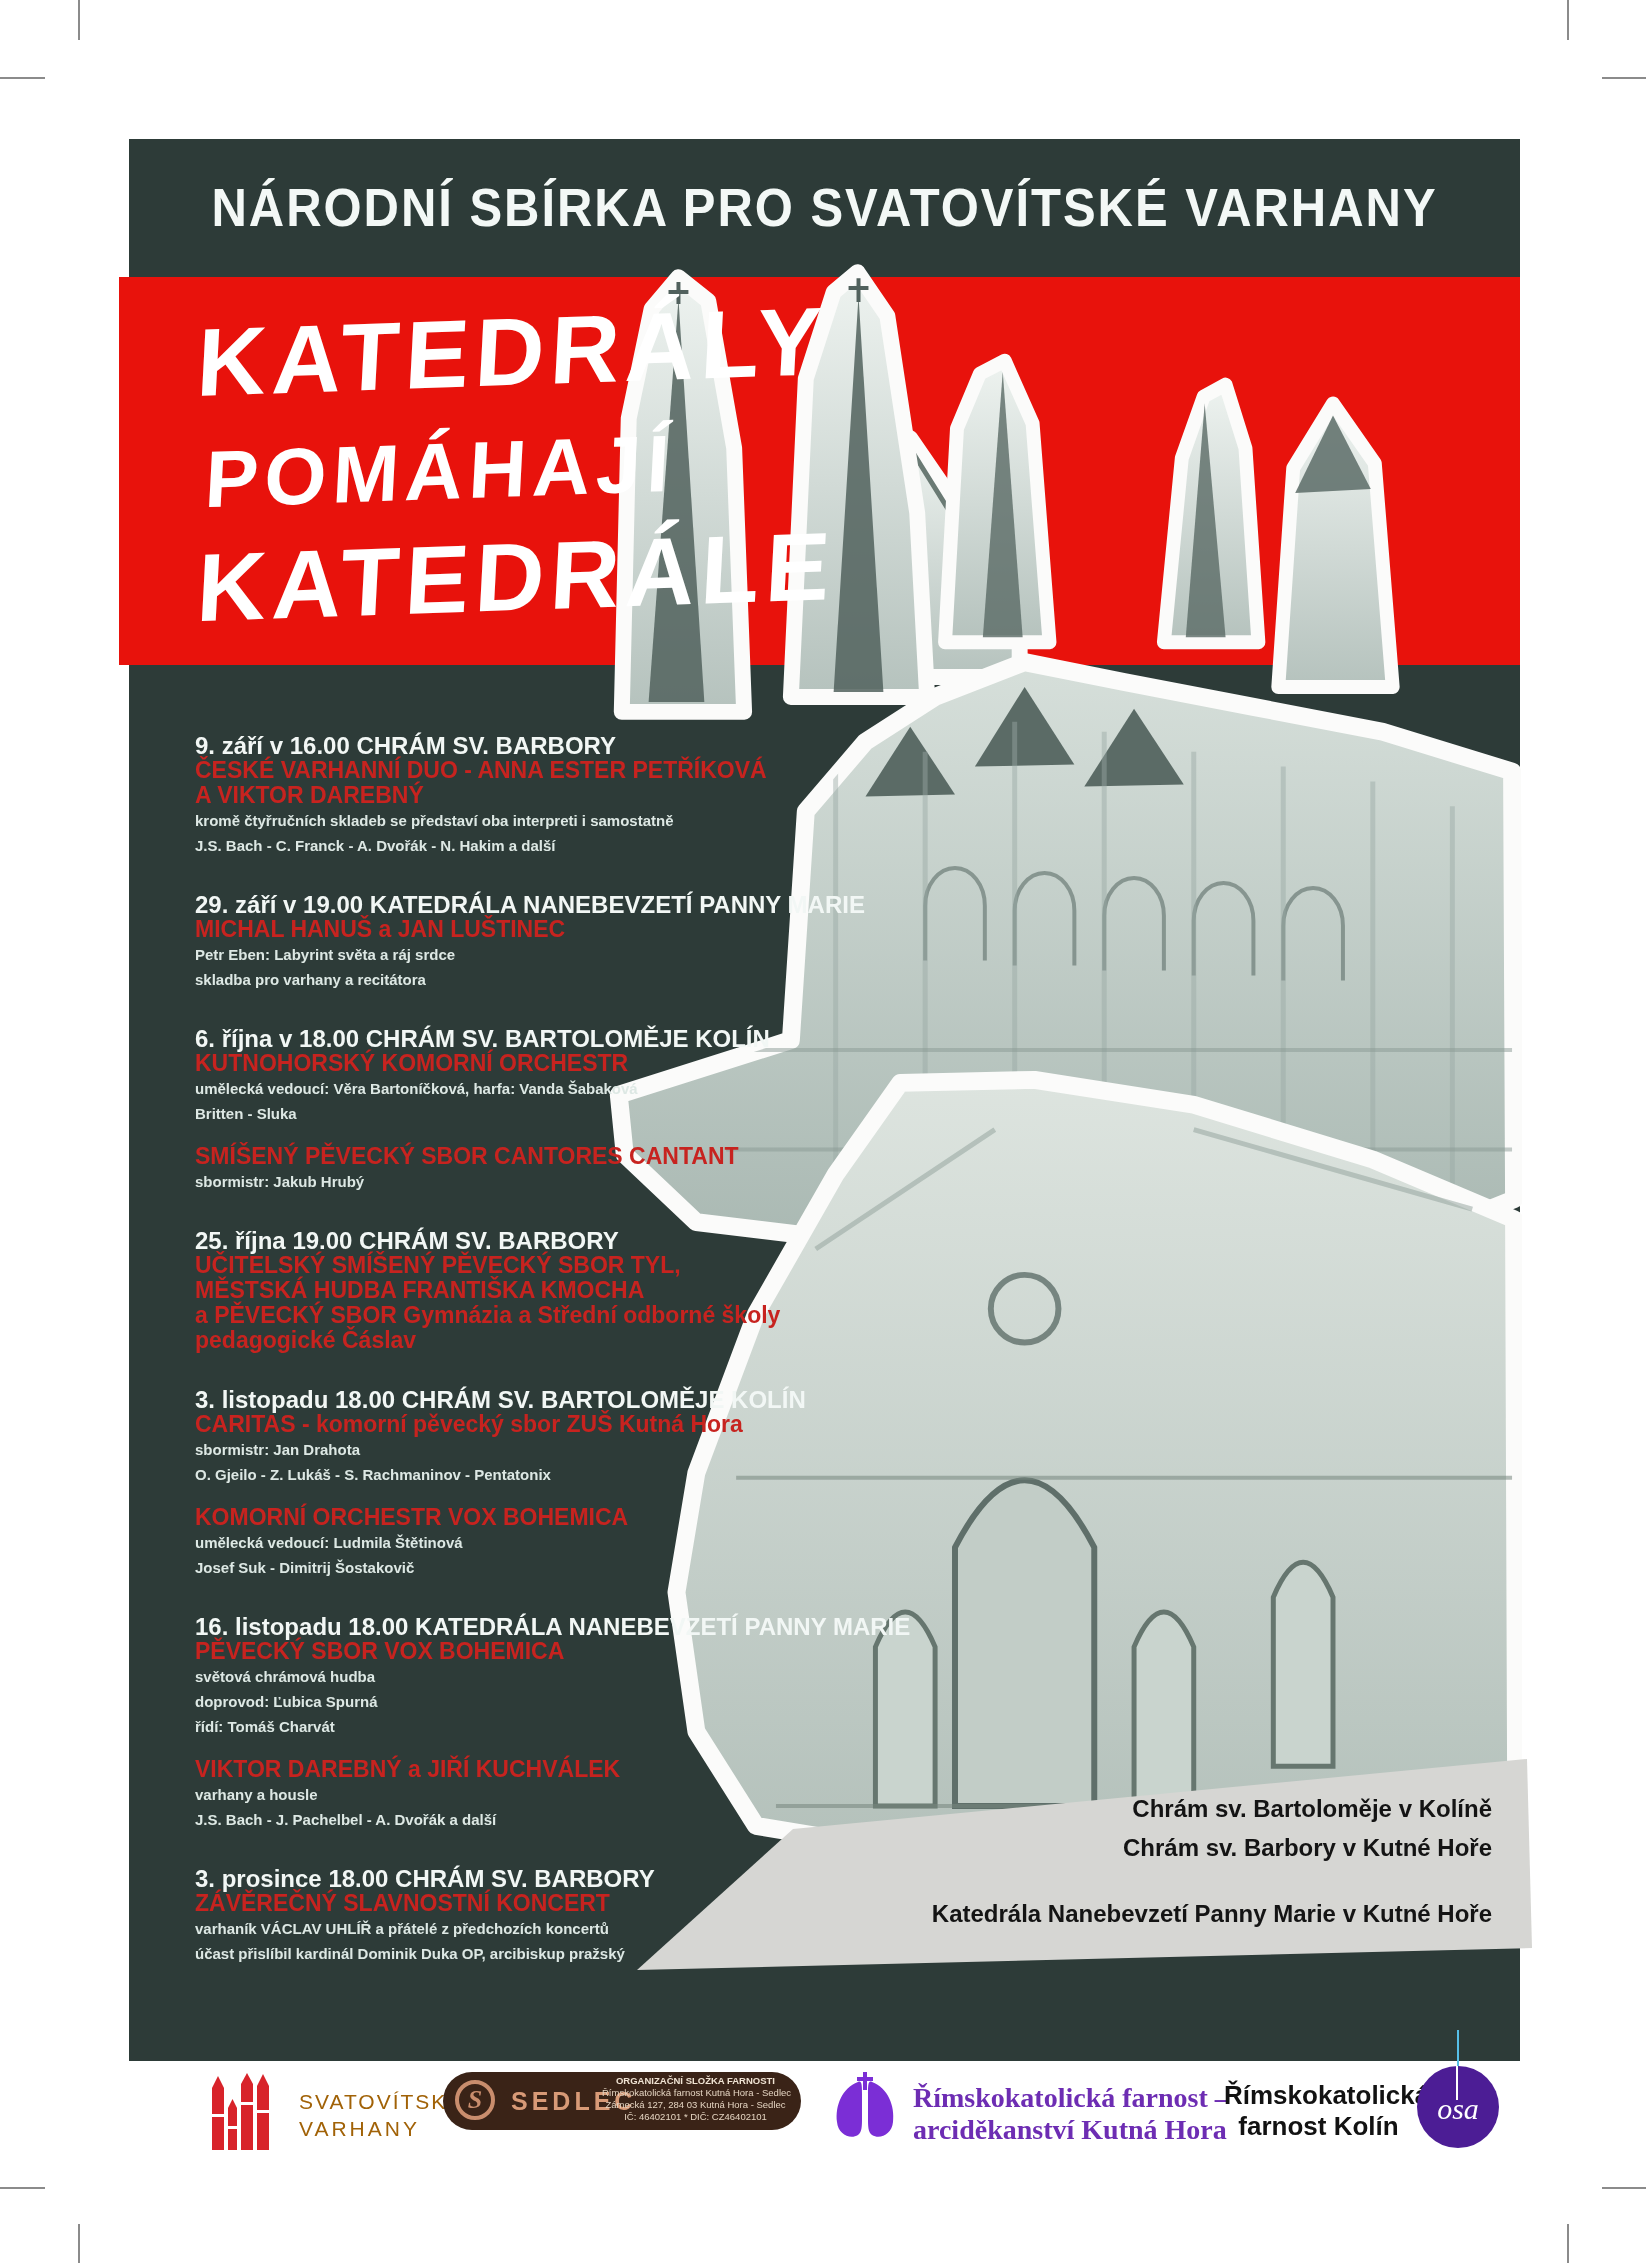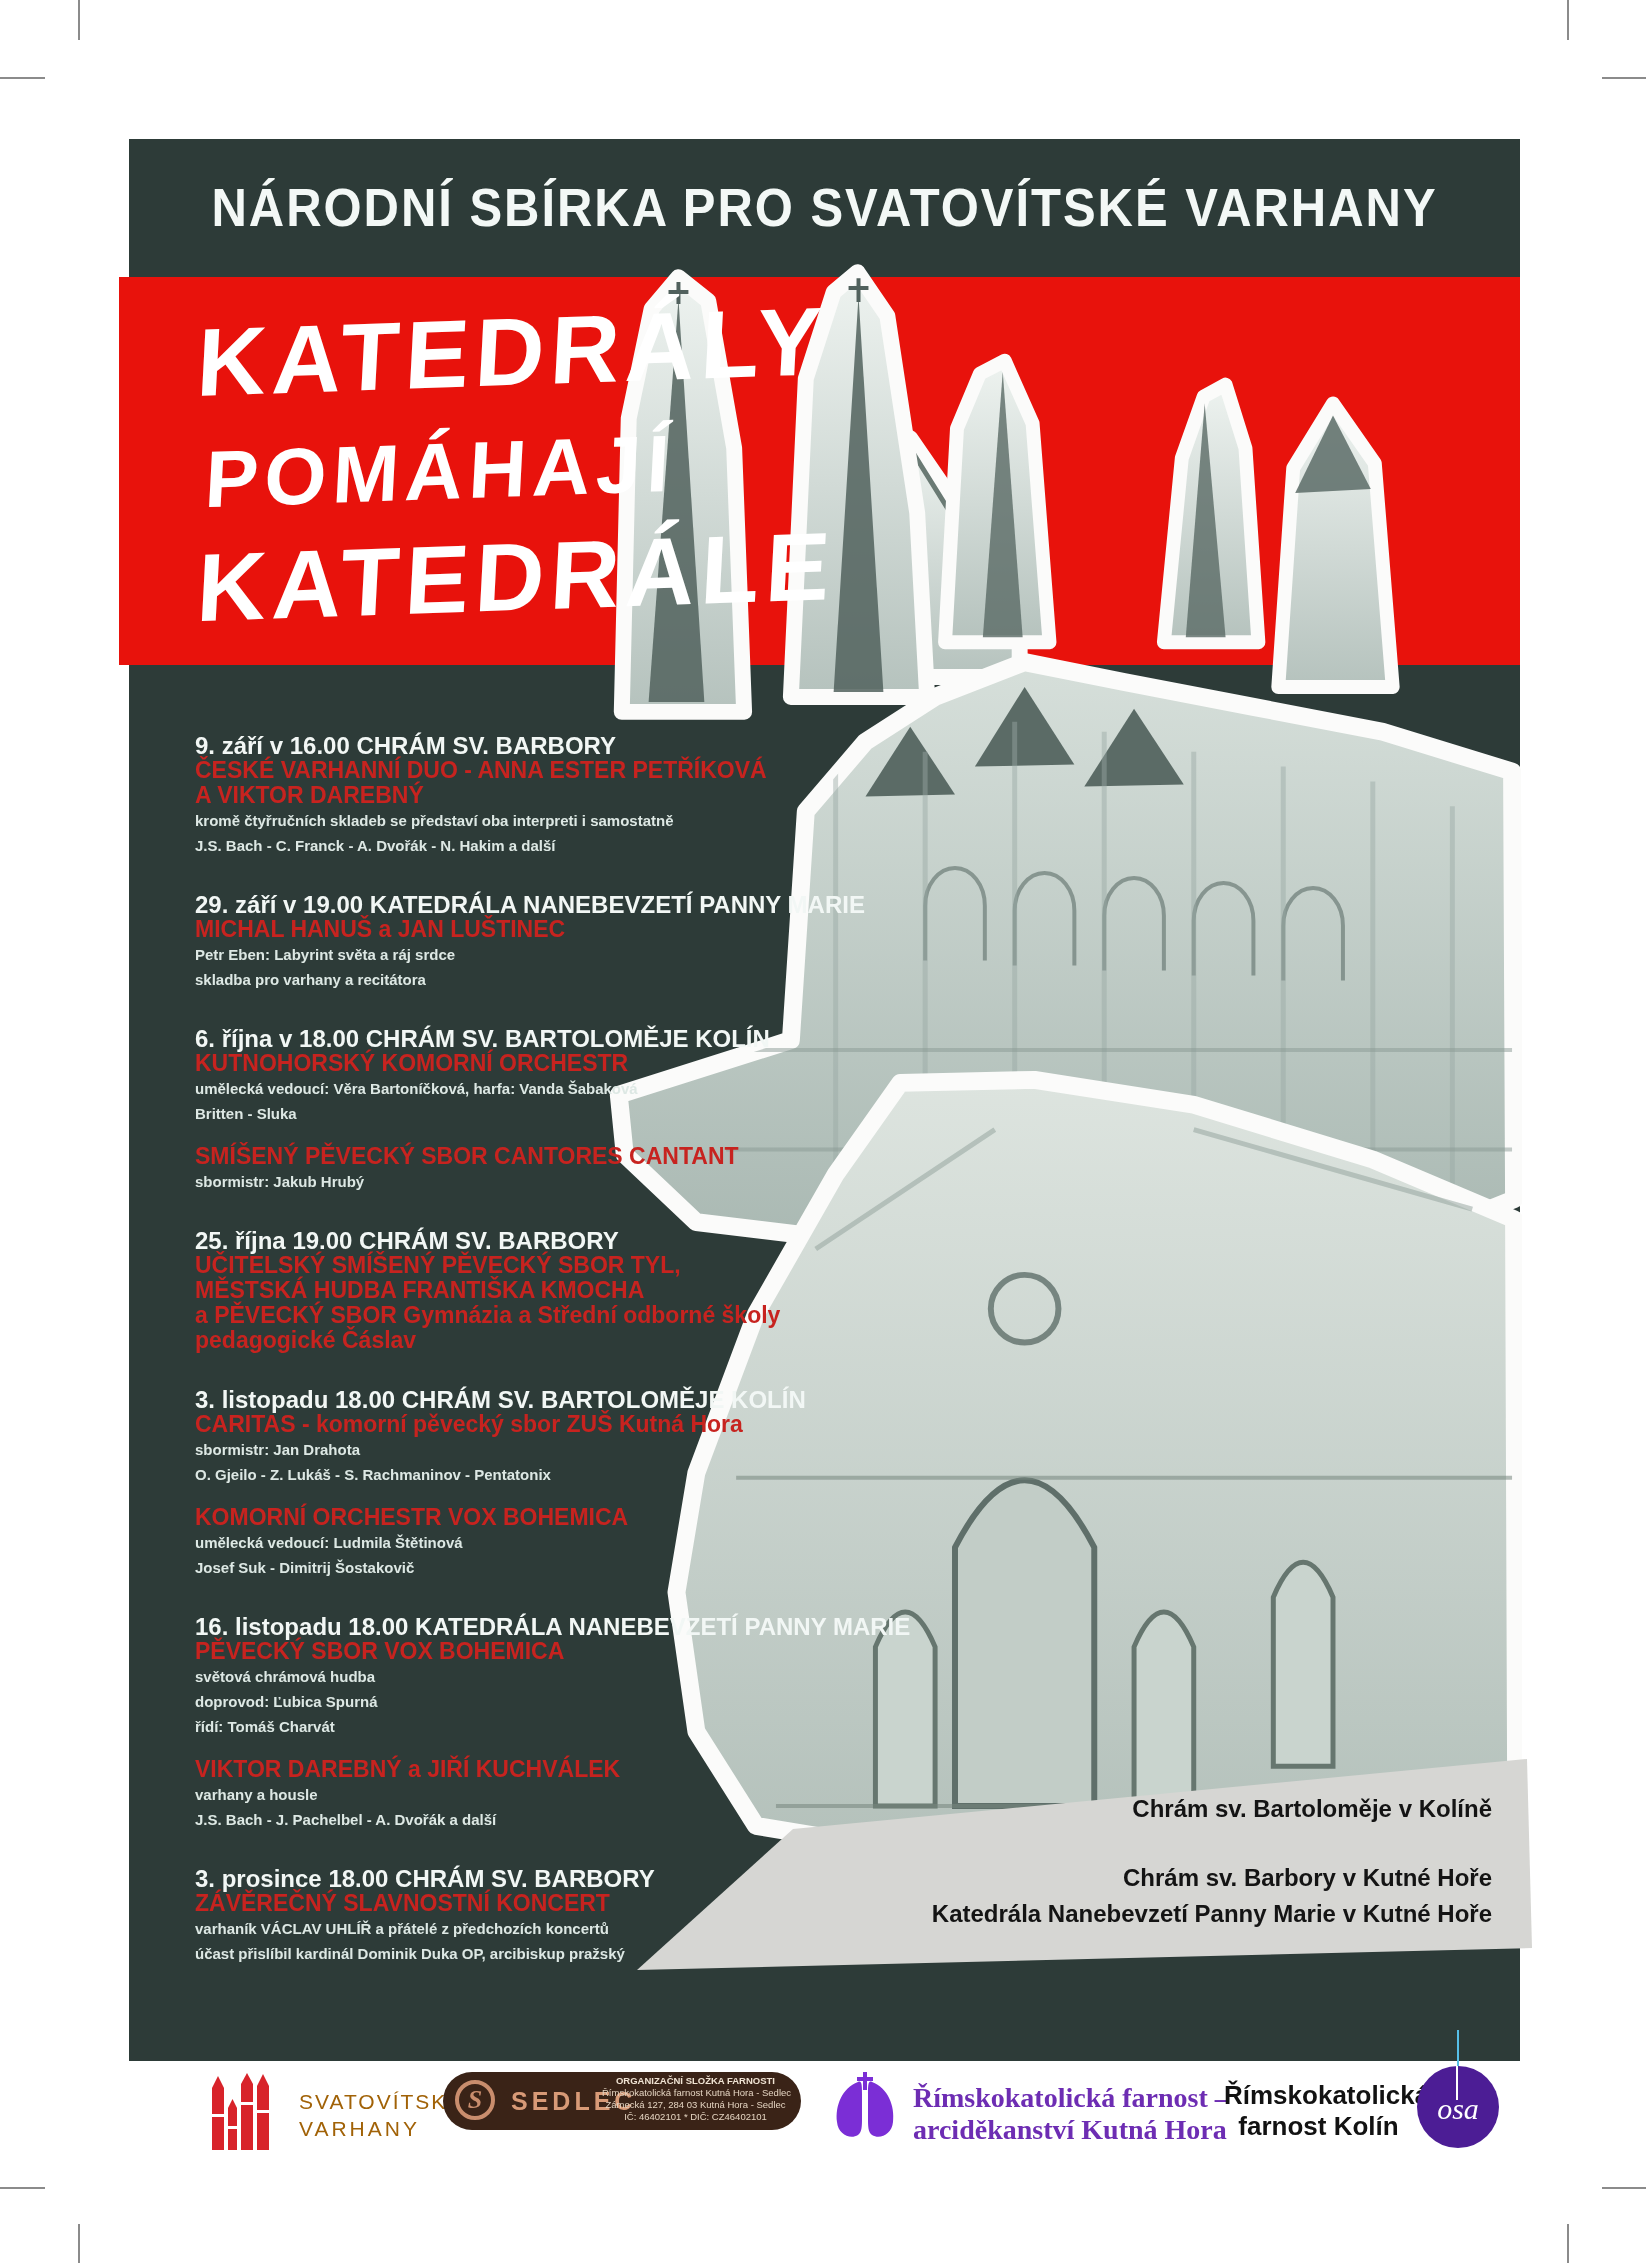"Chrám sv. Barbory v Kutné" .venue-2 { top: 118px -> 88px }
